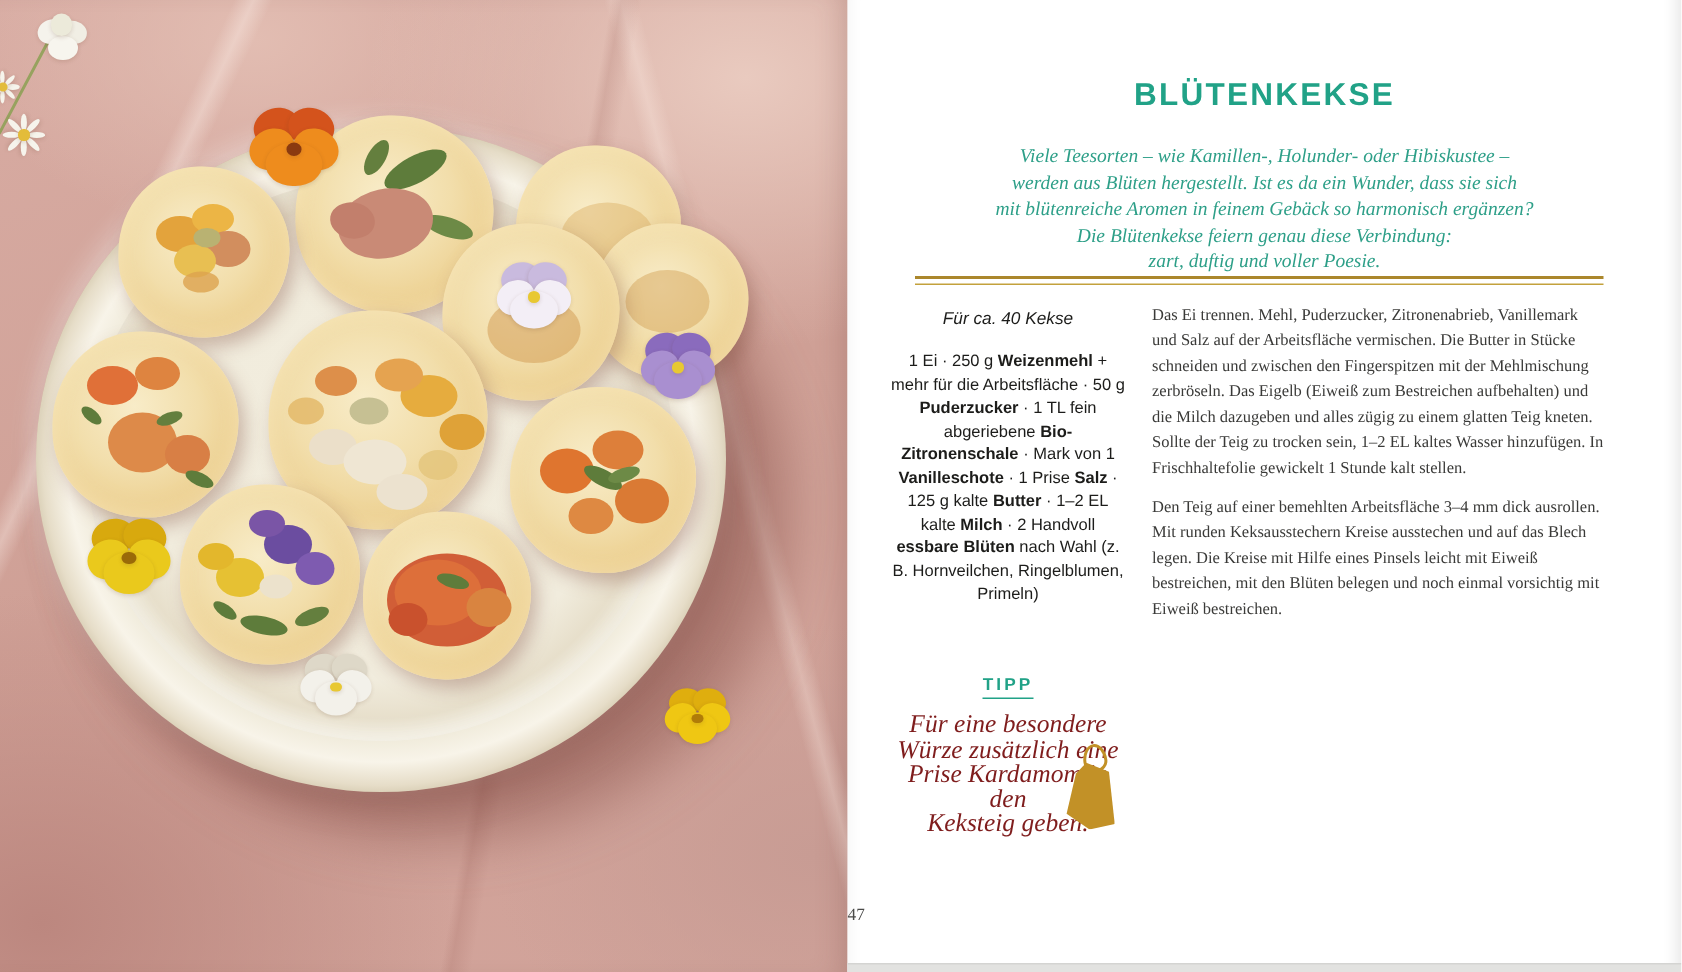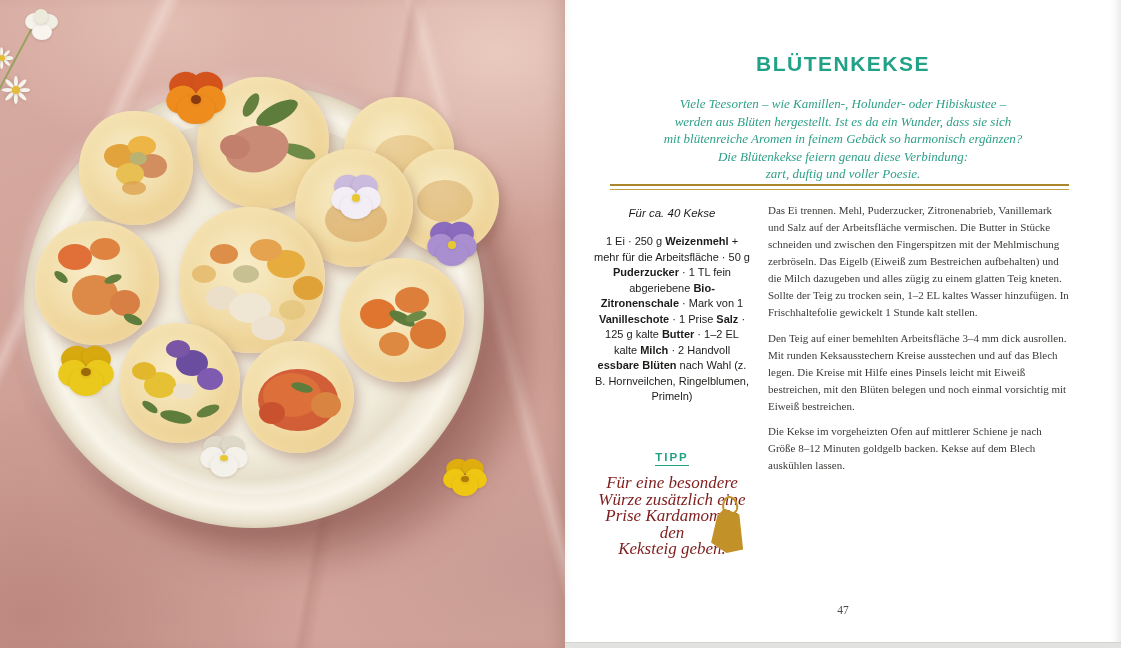"Die Kekse im vorgeheizten Ofen" p { html: <p>Die Kekse im vorgeheizten Ofen auf mittlerer Schiene je nach Größe 8–12 Minuten goldgelb backen. Kekse auf dem Blech auskühlen lassen.</p> -> none }
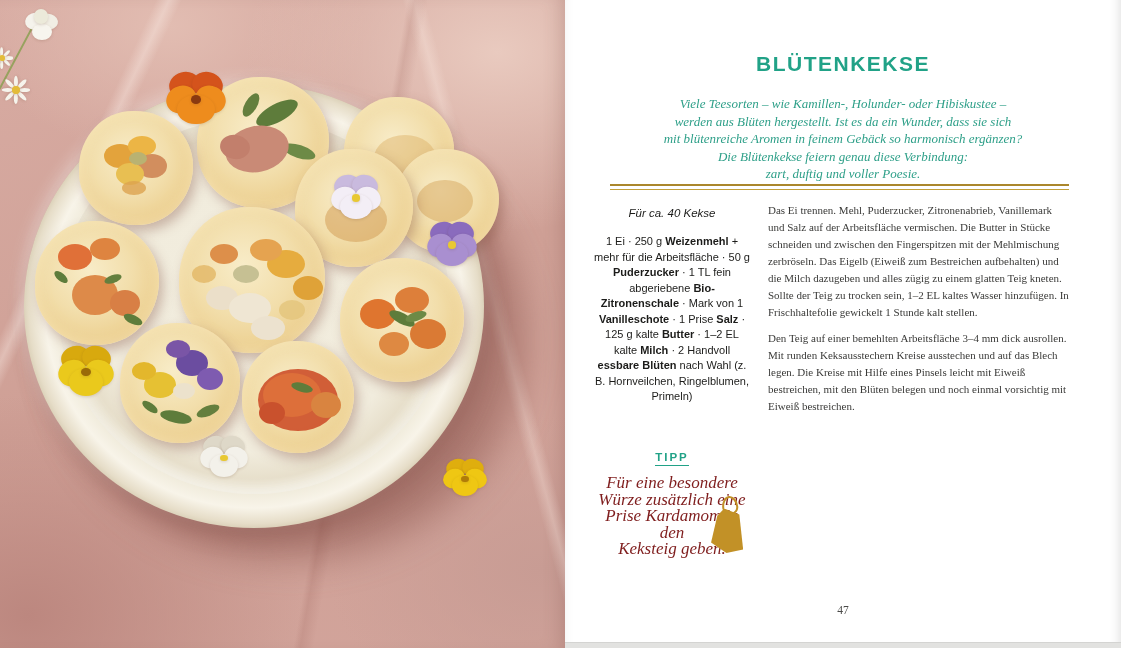"47" .page-number { text-align: center -> left }
